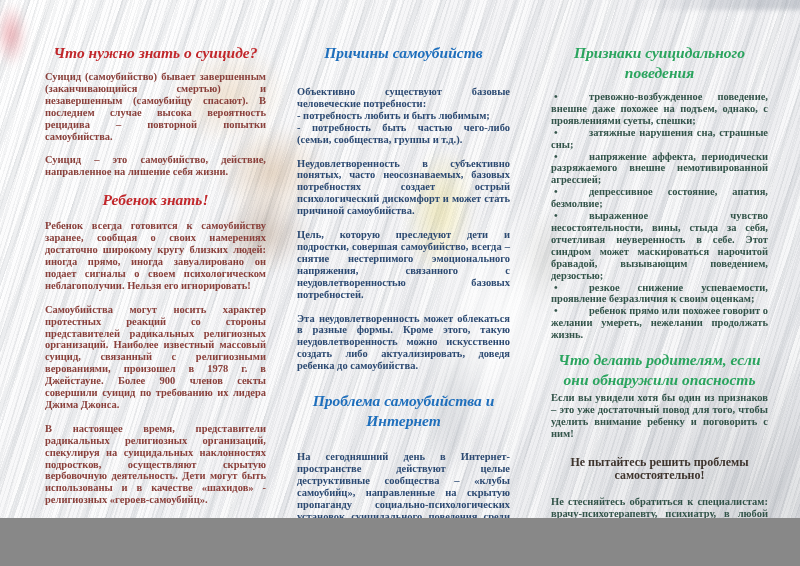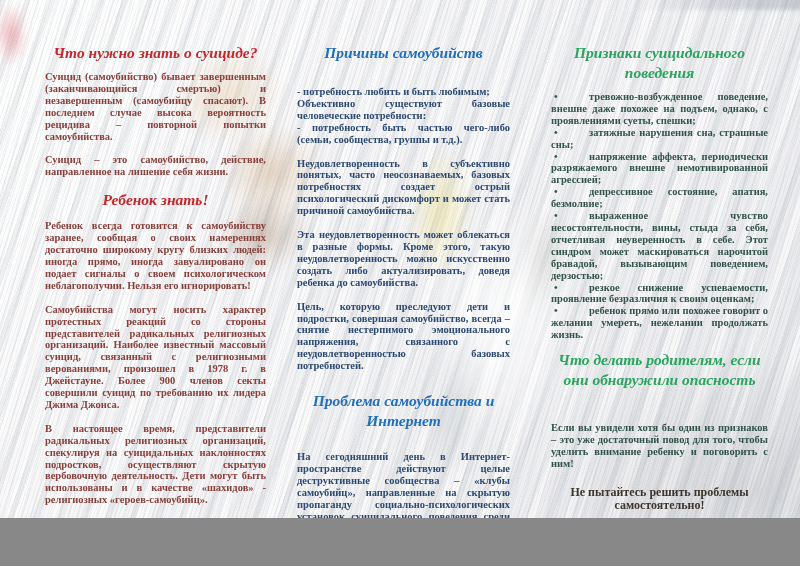"- потребность любить и быть" p.para { order: before "Объективно существуют базовые" -> after "Объективно существуют базовые" }
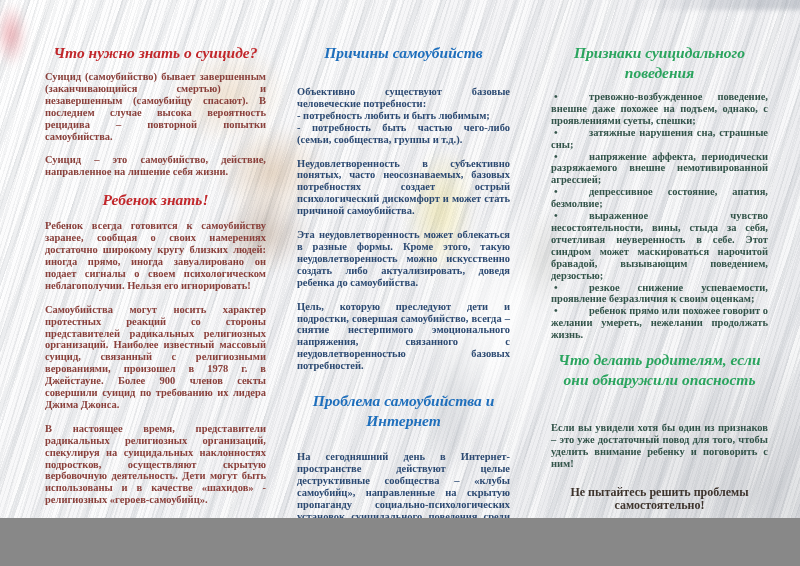"Эта неудовлетворенность может облекаться" p.para { order: before "Цель, которую преследуют дети и" -> after "Цель, которую преследуют дети и" }
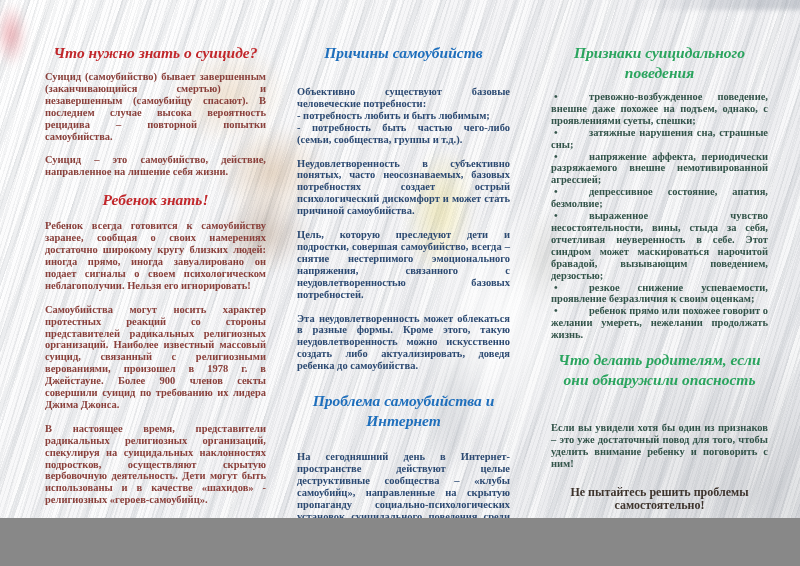"Что делать родителям, если они" .col-right .h2 { margin: 9px 0 32px -> 9px 0 2px }
